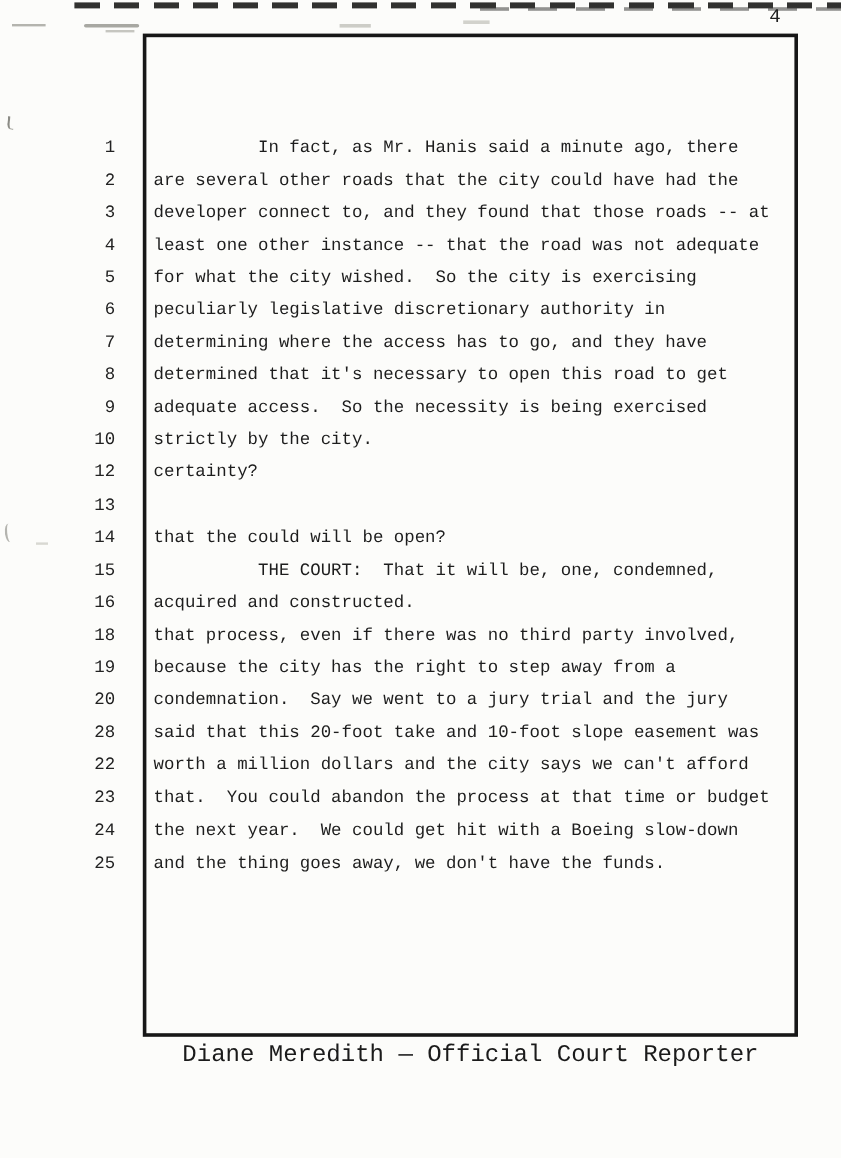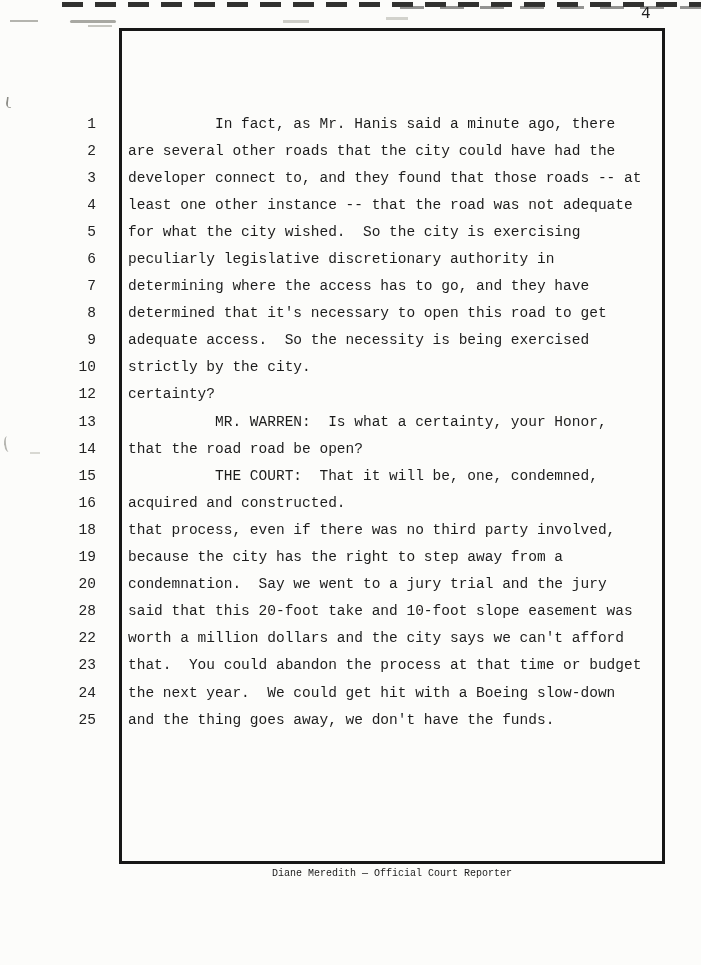"MR. WARREN: Is what a" span.line-text { html: <span> MR. WARREN: Is what a certainty, your Honor,</span> -> none }
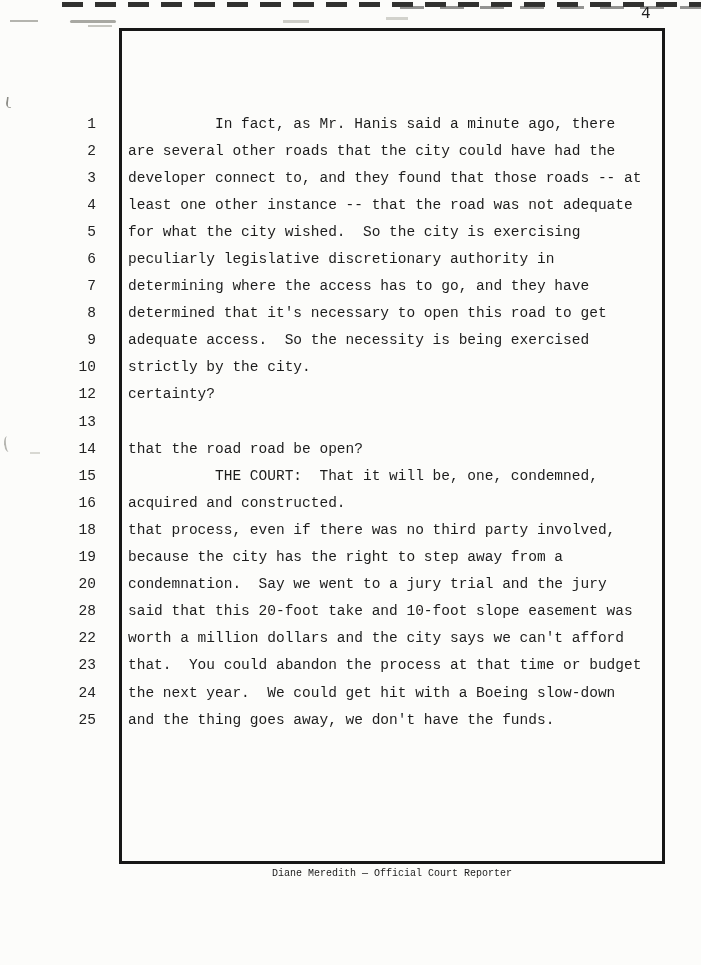"that the road road be" span.line-text { text: road road -> could will }
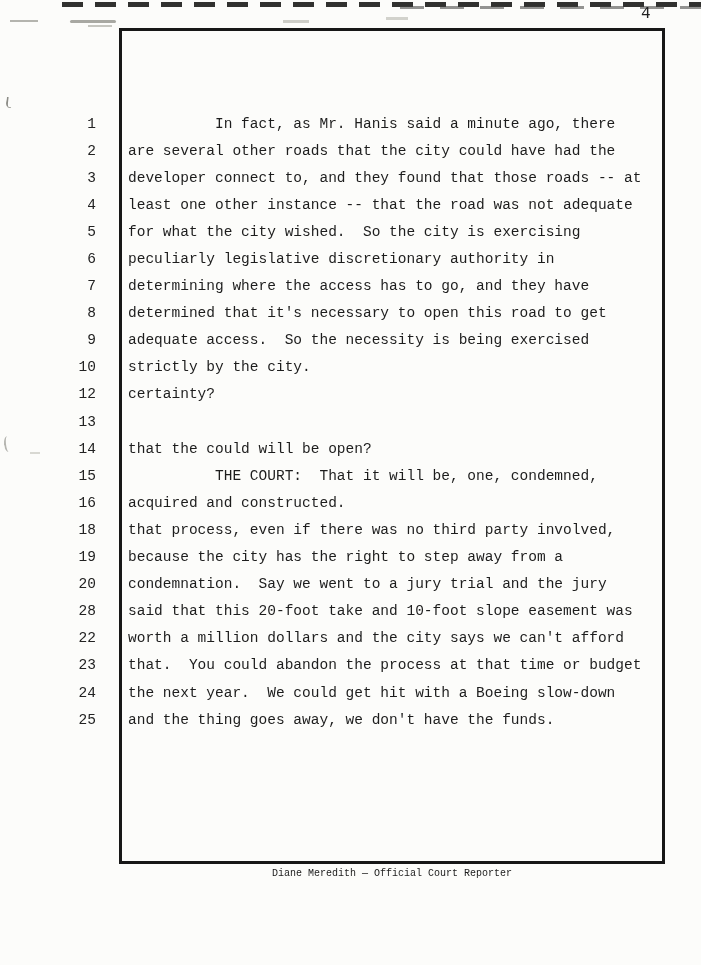"Diane Meredith — Official Court" .footer { font-size: 10px -> 20px }
